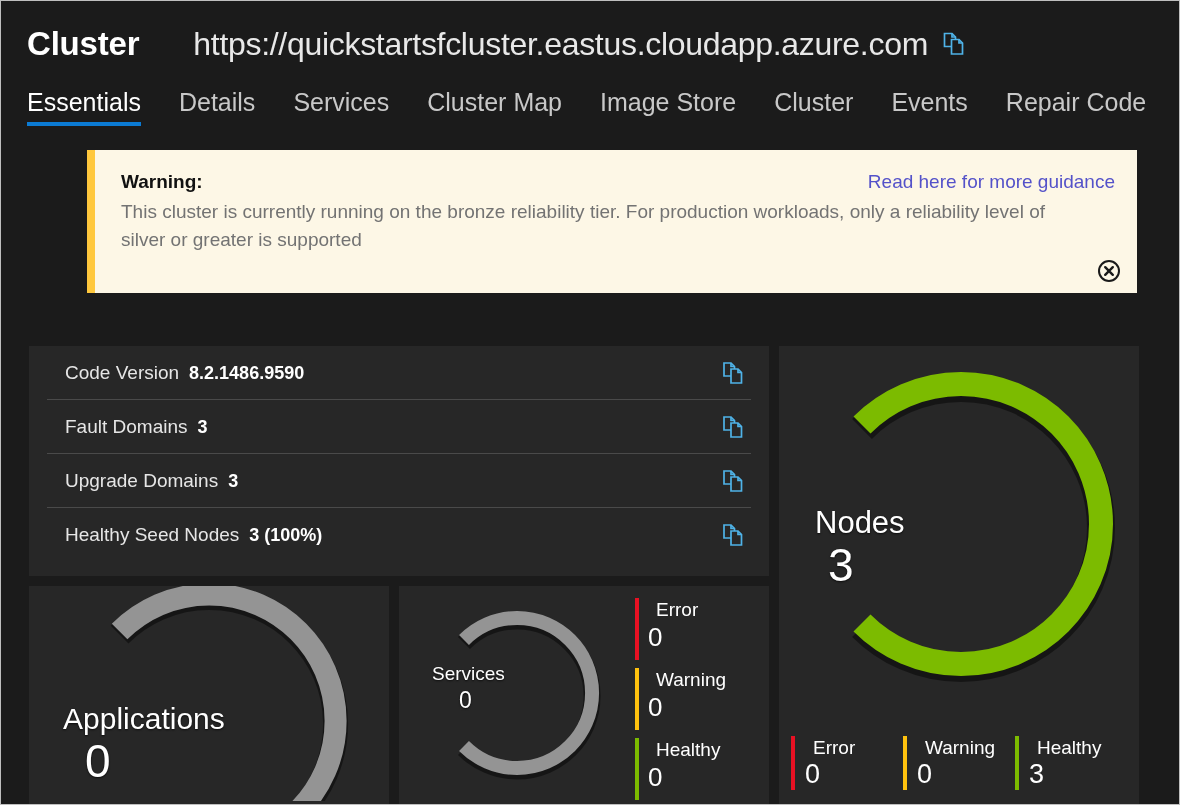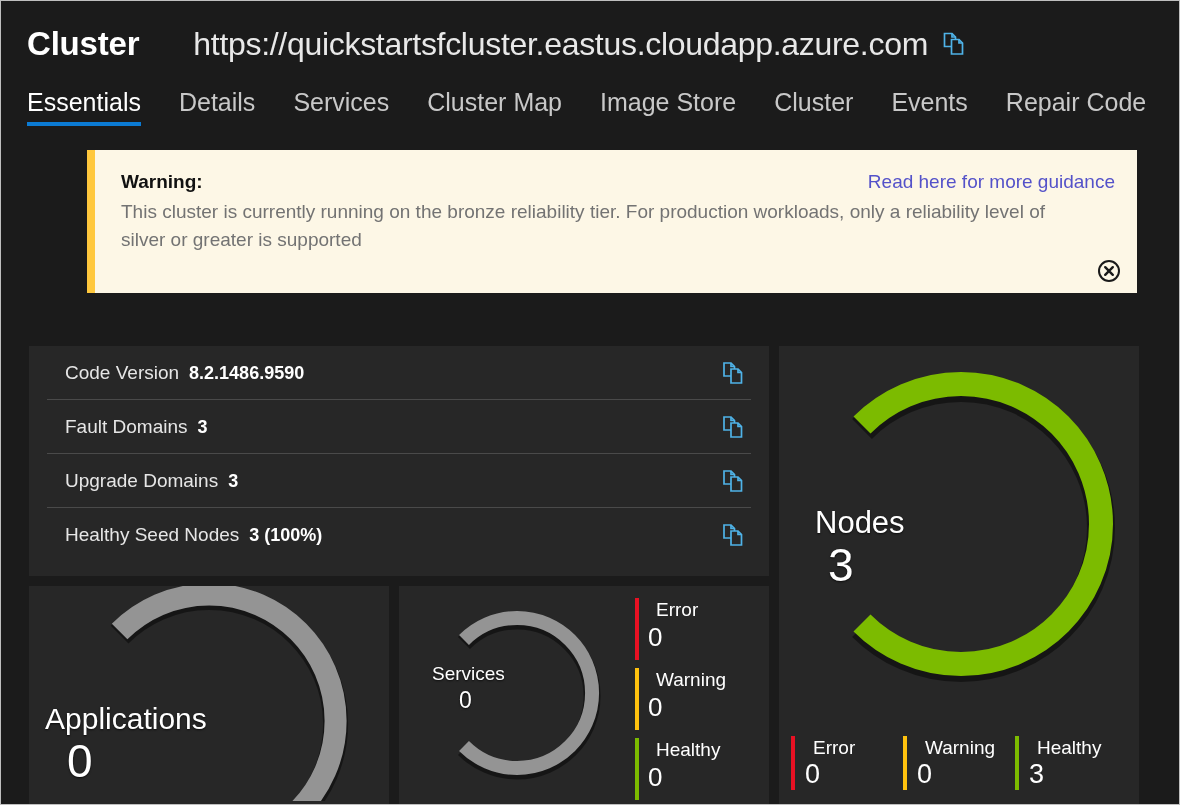"Applications" #apps-donut-label { left: 16px -> 34px }
